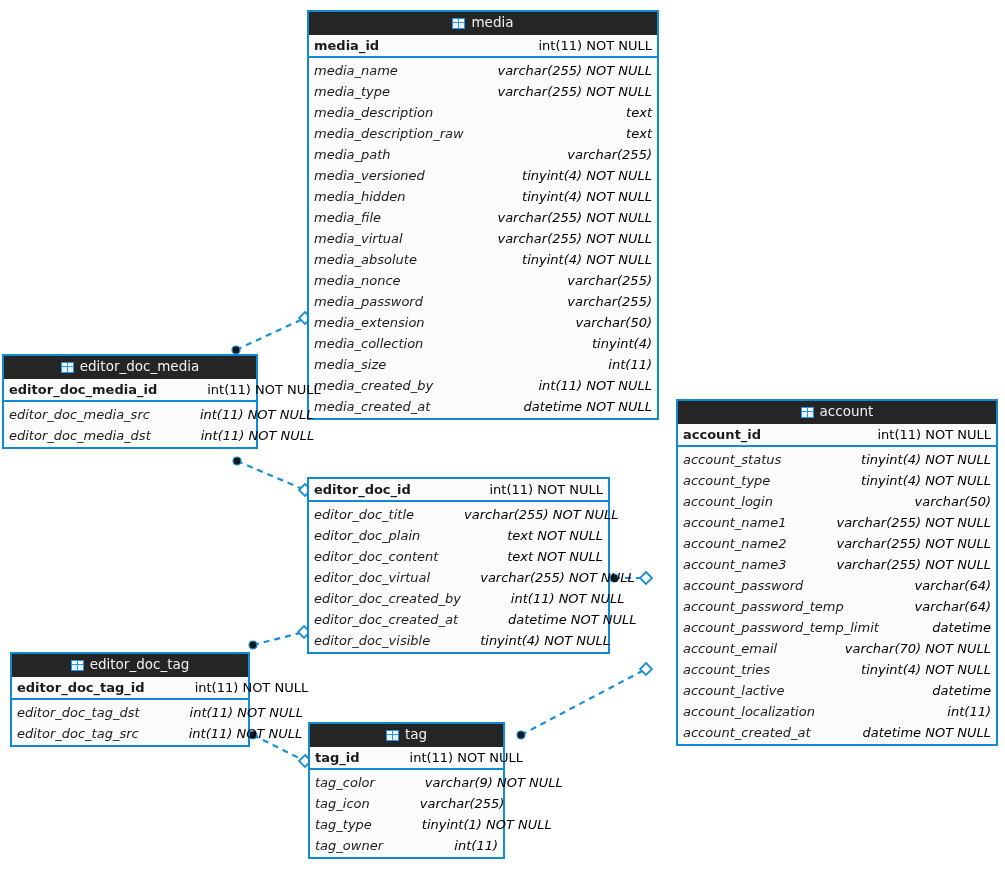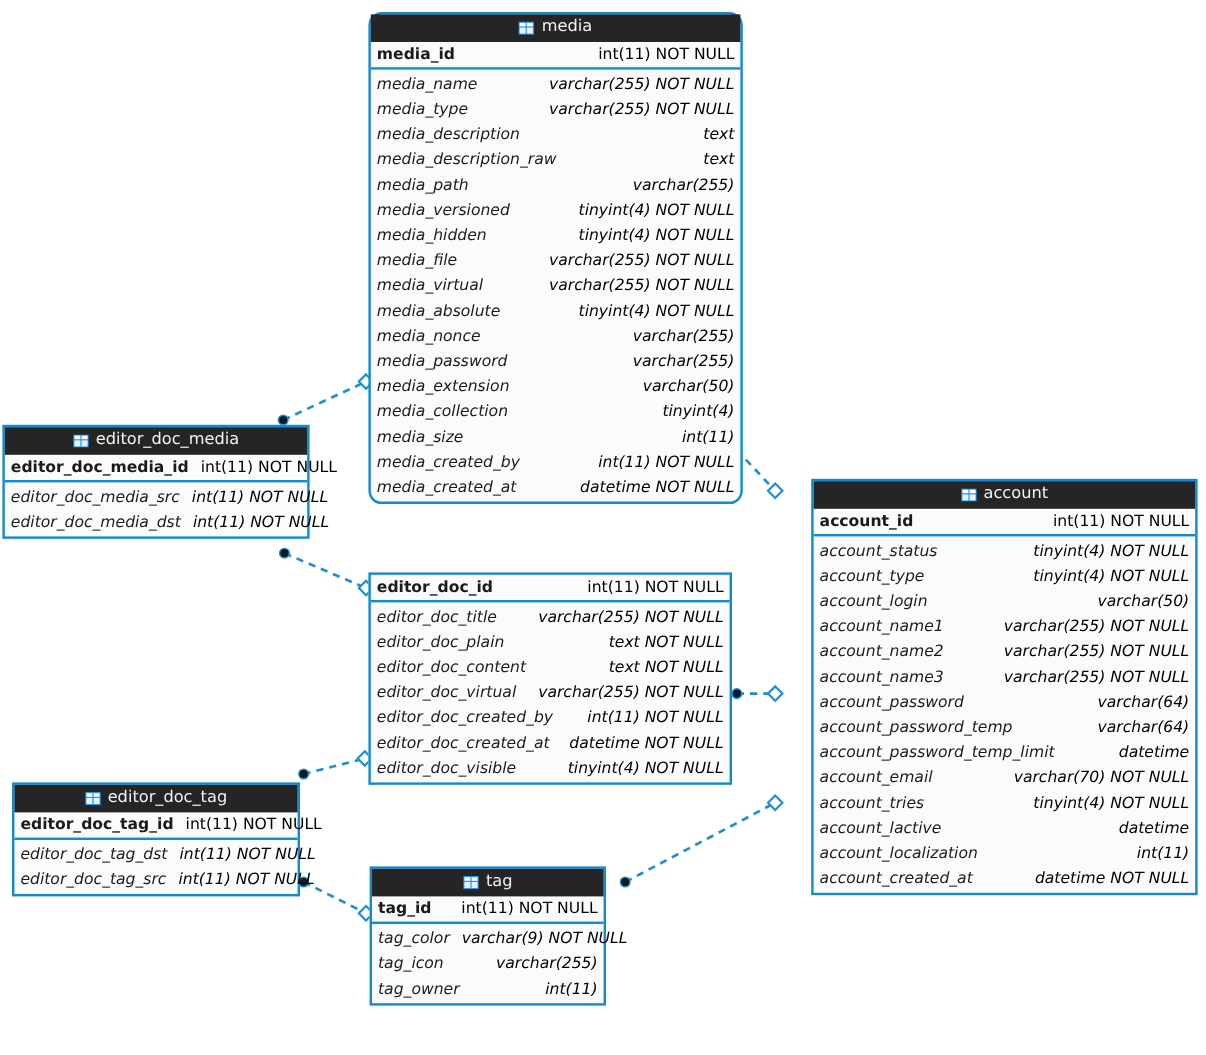"media" #tbl-media { border-radius: 11px -> none; width: 312px -> 352px }
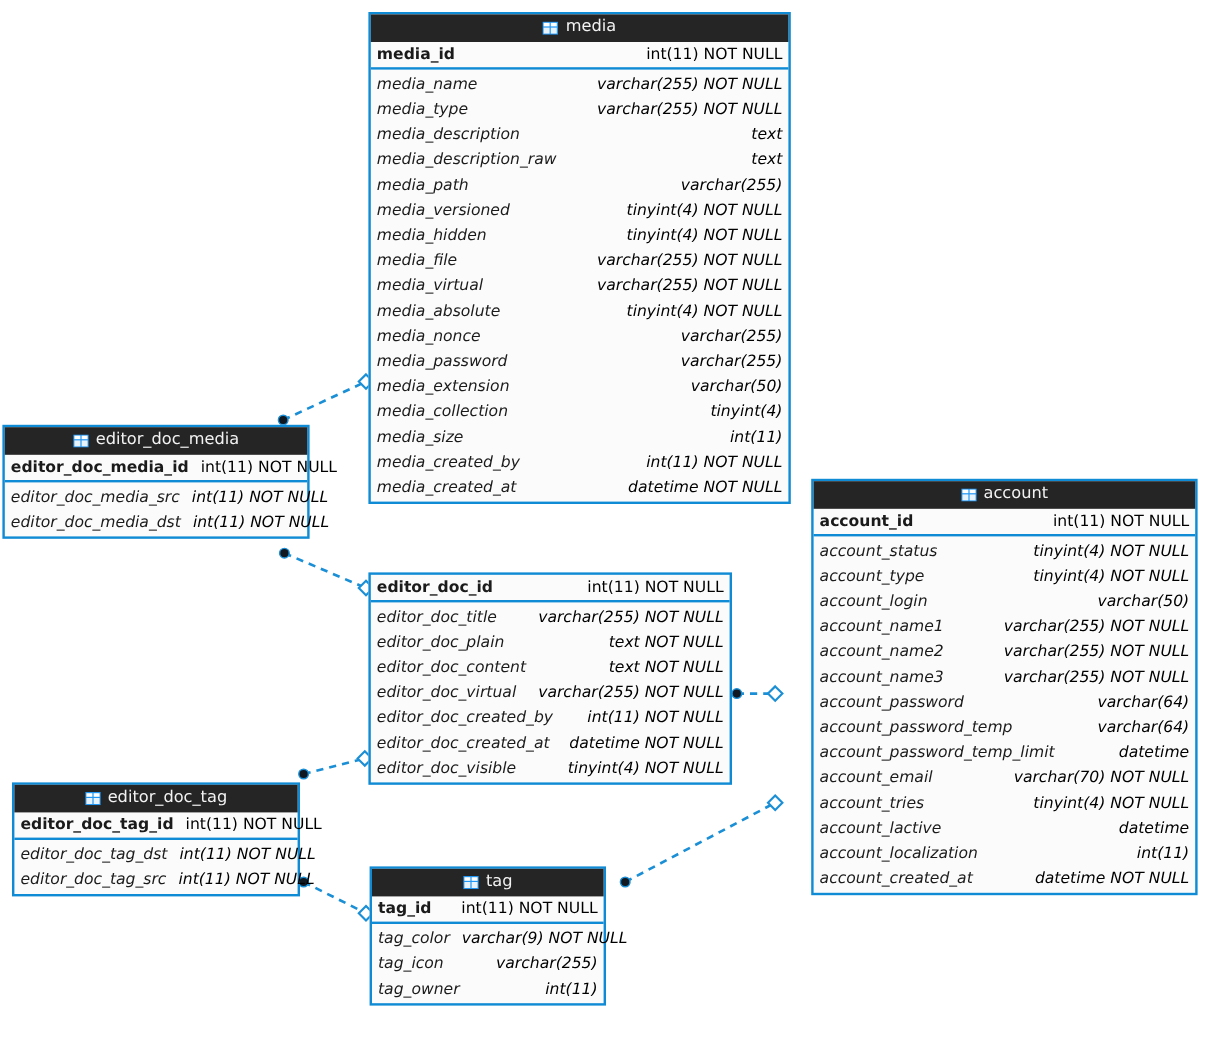"media_id" .col-row { gap: none -> 40px }
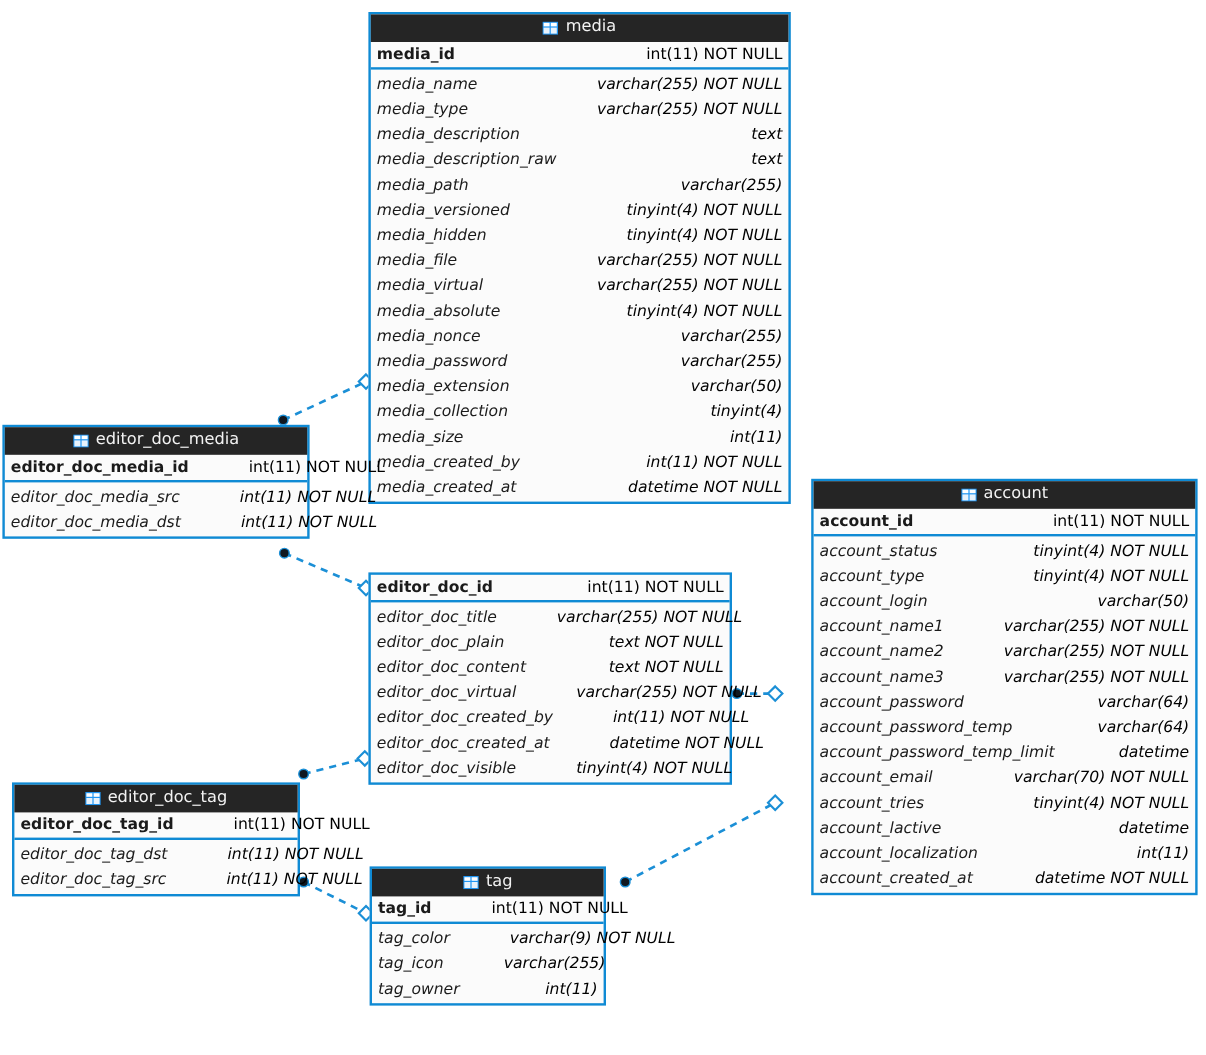"tag_type" div.col-row { html: none -> <div> <span>tag_type</span> <span>tinyint(1) NOT NULL</span> </div> }
